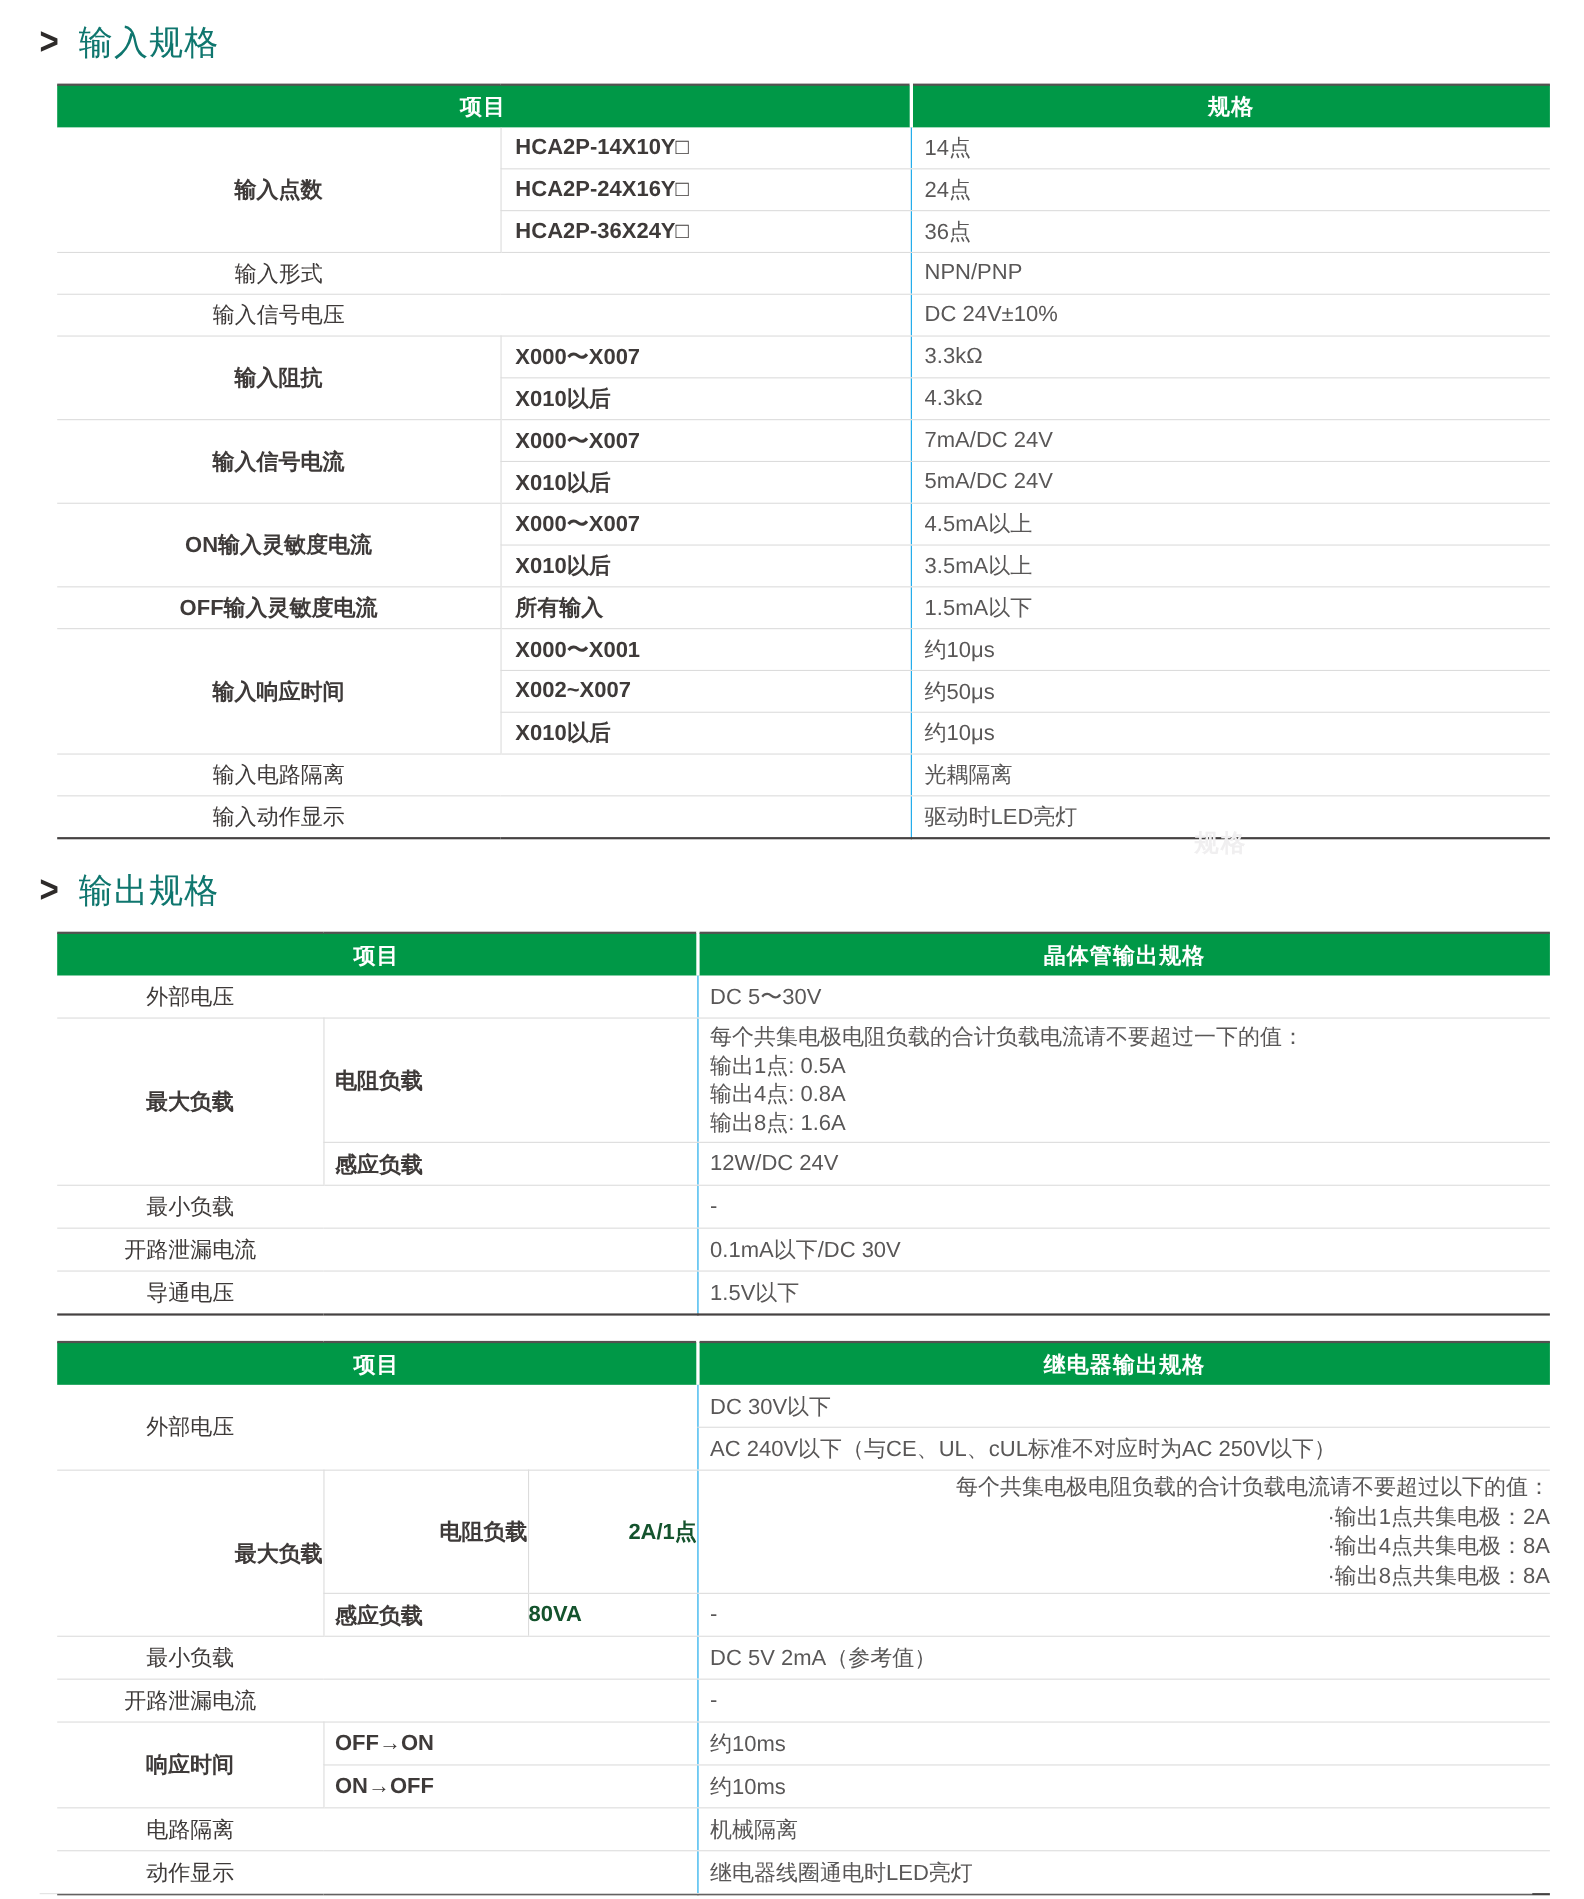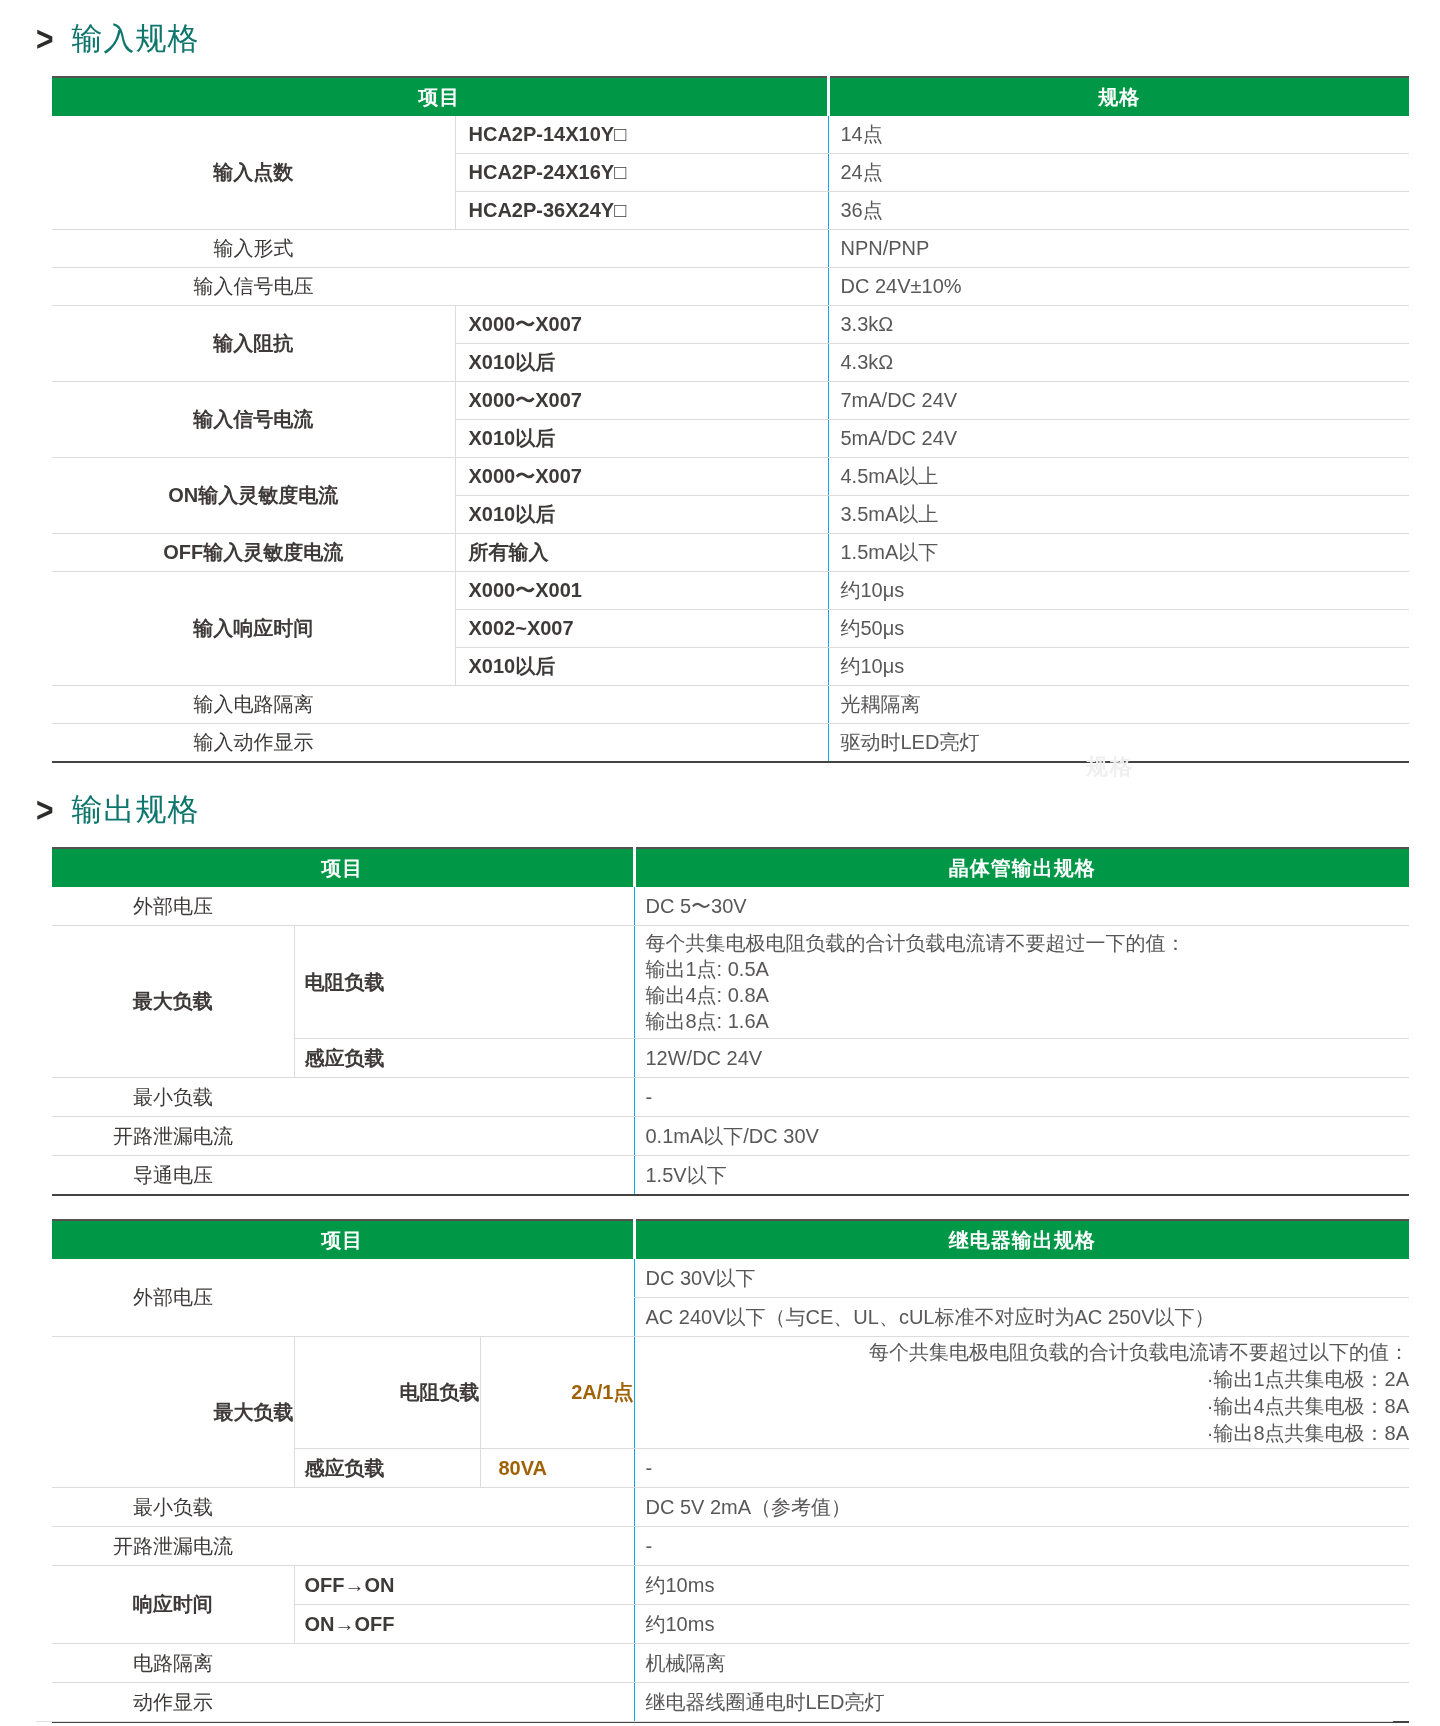"2A/1点" td.sub2 { color: #a16207 -> #14532d; padding-left: 18px -> none }
